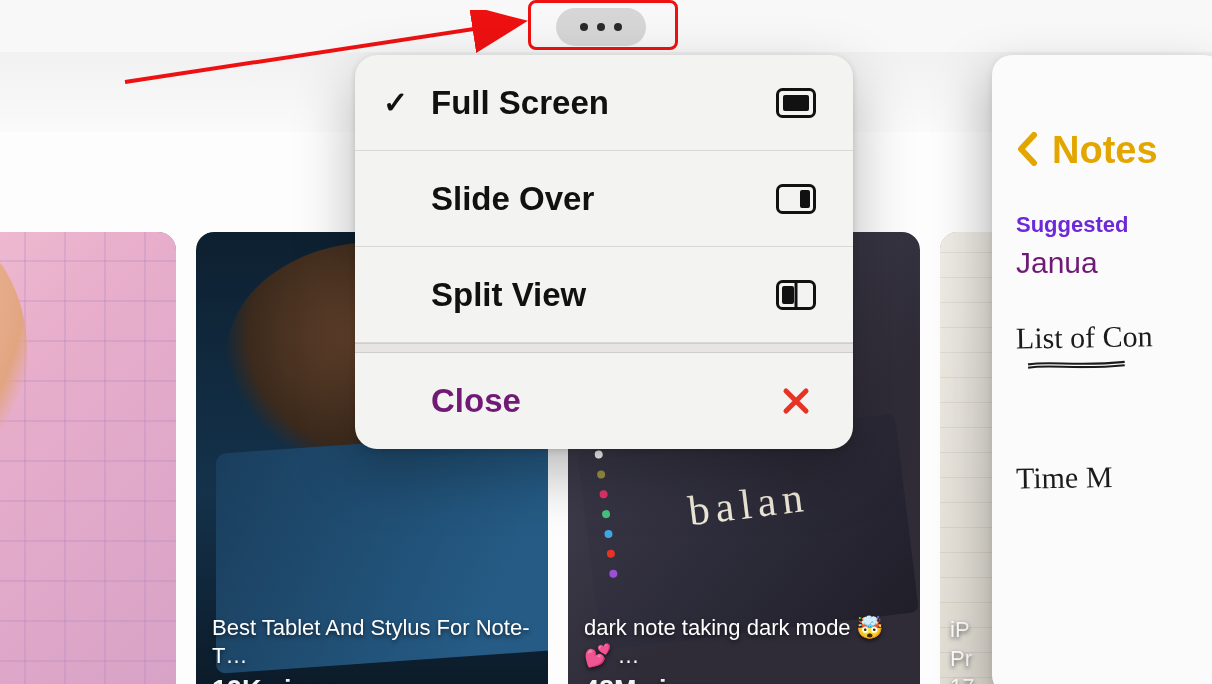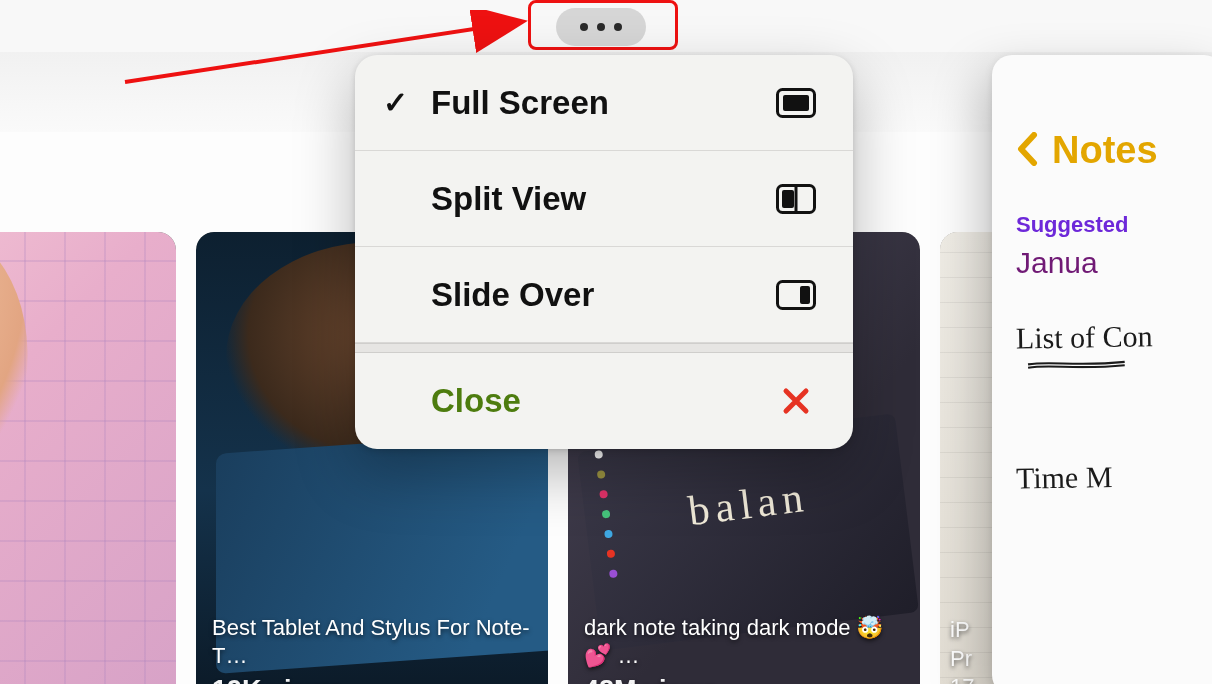"Split View" div.menu-item { order: before "Slide Over" -> after "Slide Over" }
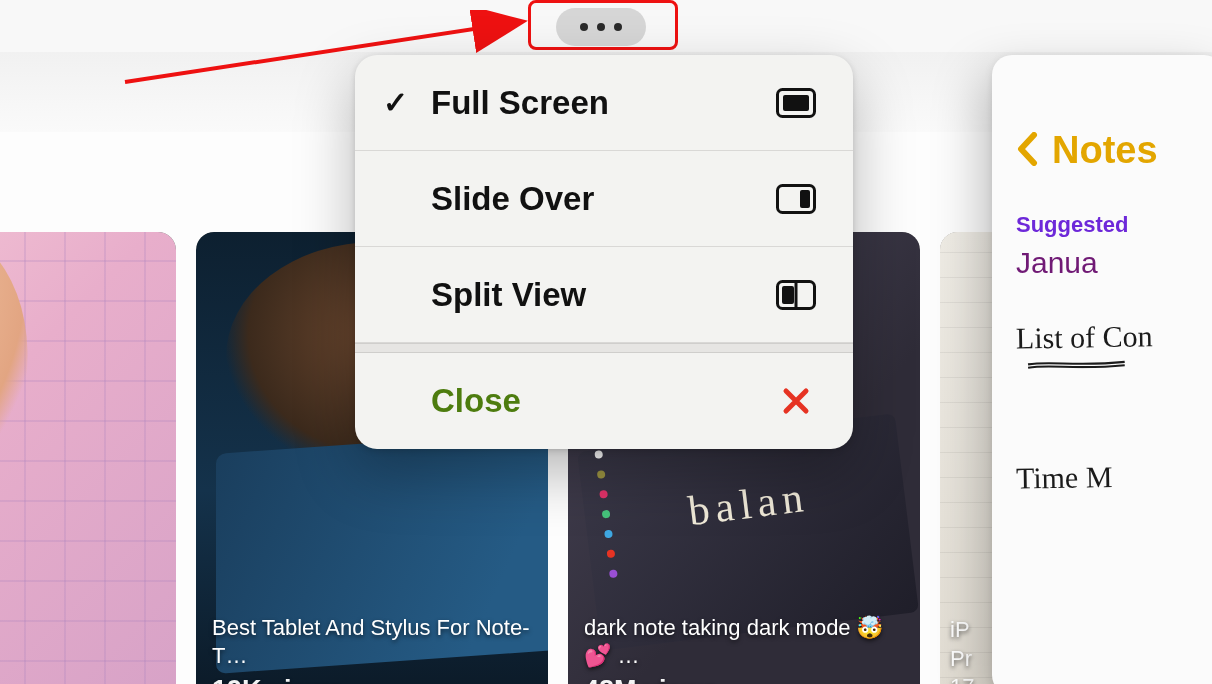"Close" .menu-item.close { color: #4d7c0f -> #701a75 }
